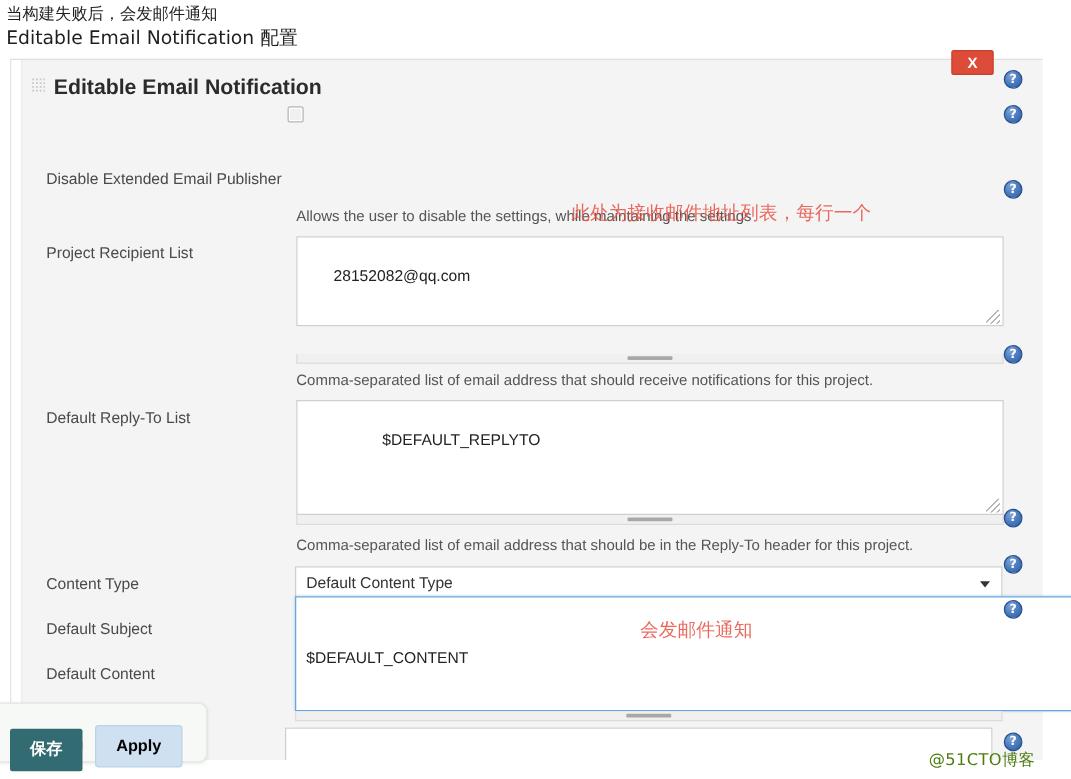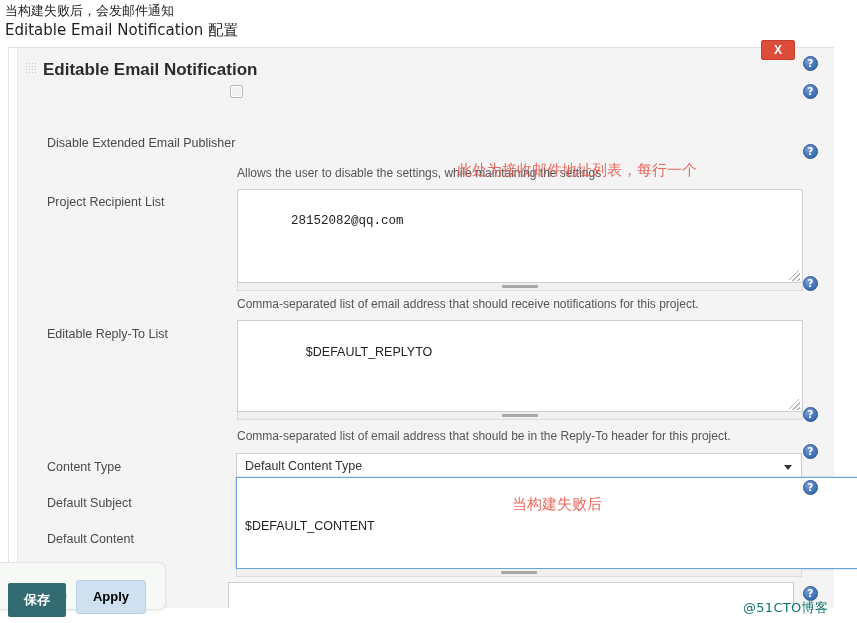"Disable Extended Email Publisher" .f-label { left: 38px -> 28px }
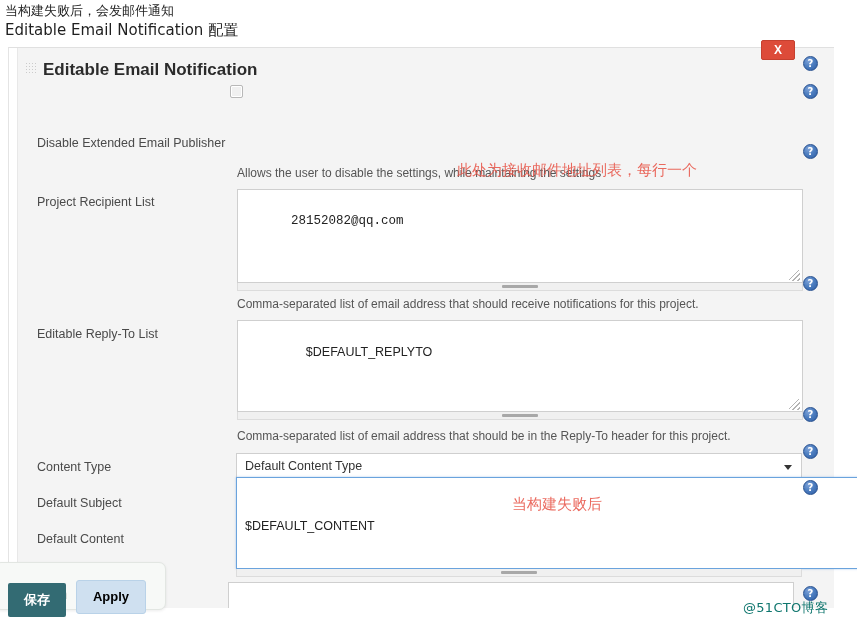"28152082@qq.com" div.f-textarea { font-family: Liberation Mono, monospace -> none; height: 94px -> 72px }
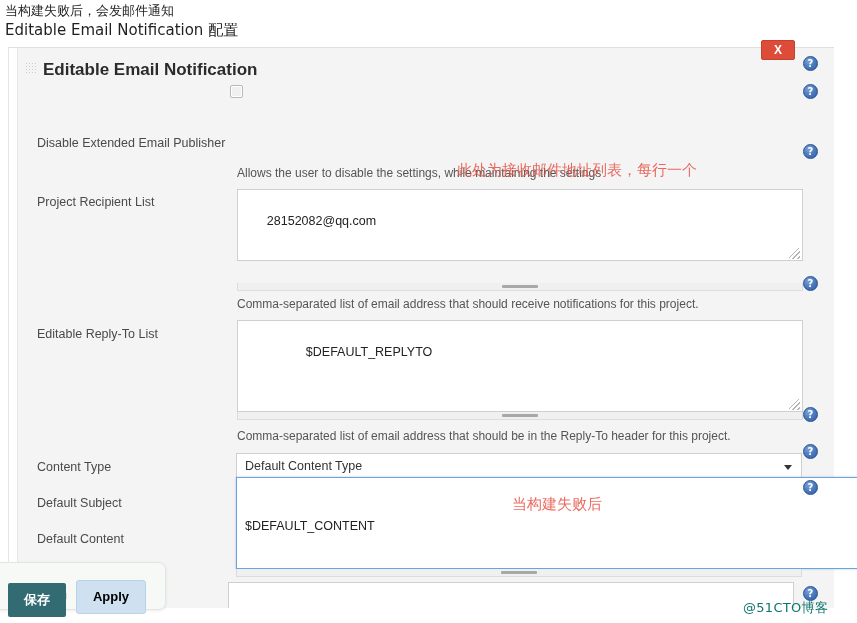"Editable Reply-To List" div.f-label { text: Editable -> Default }
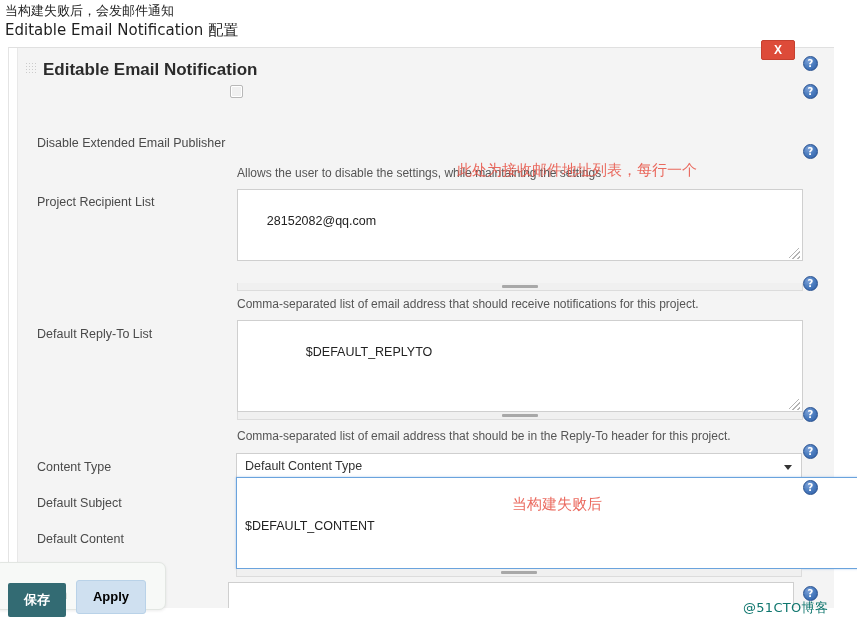"当构建失败后" div.annot { text: 当构建失败后 -> 会发邮件通知 }
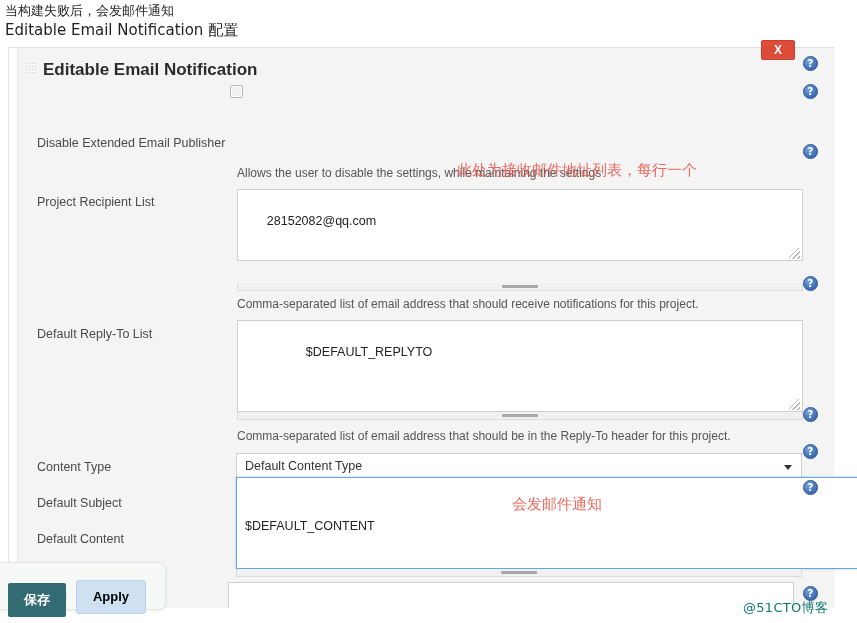"@51CTO博客" #watermark { color: #0f766e -> #4d7c0f }
